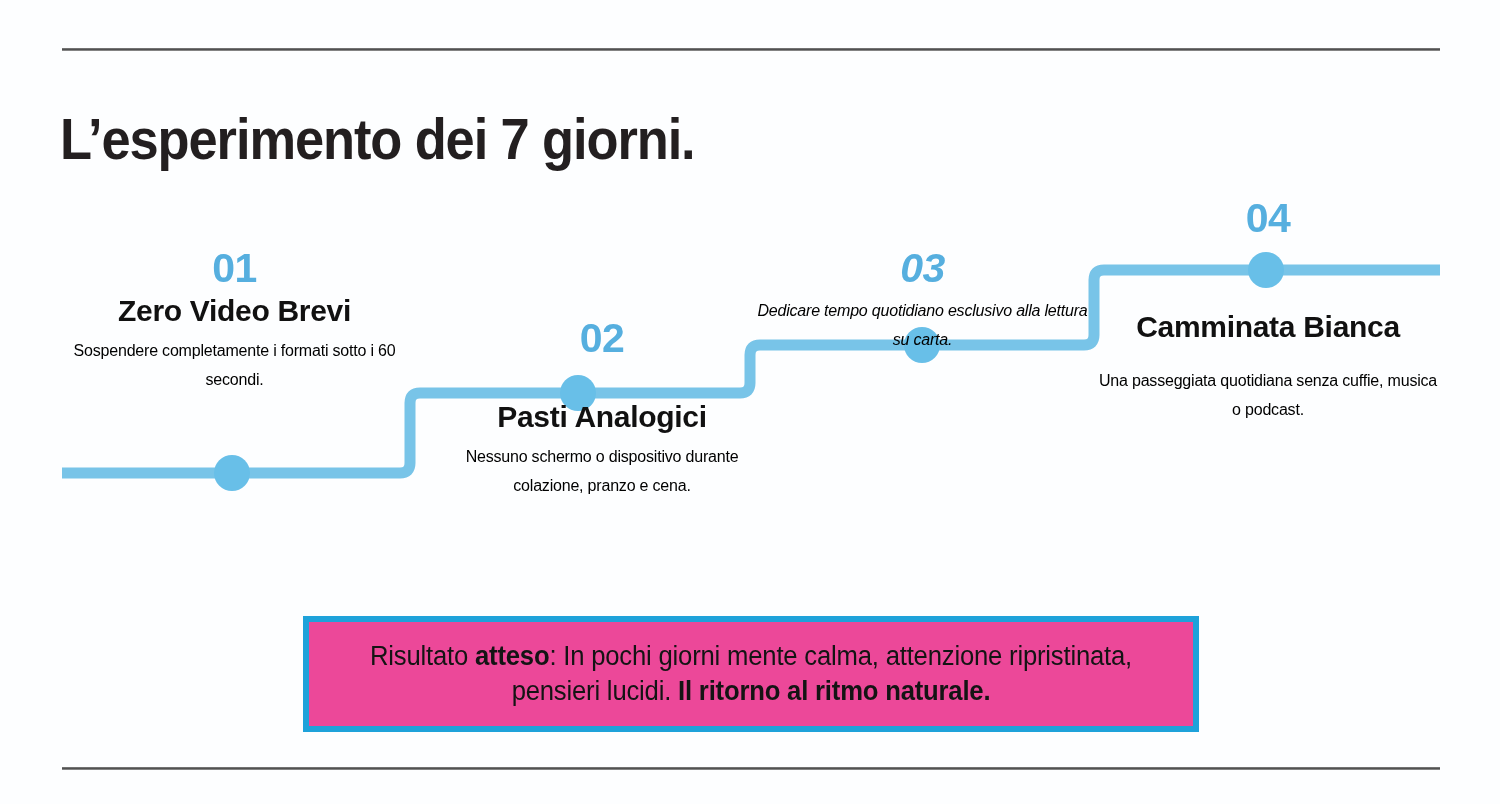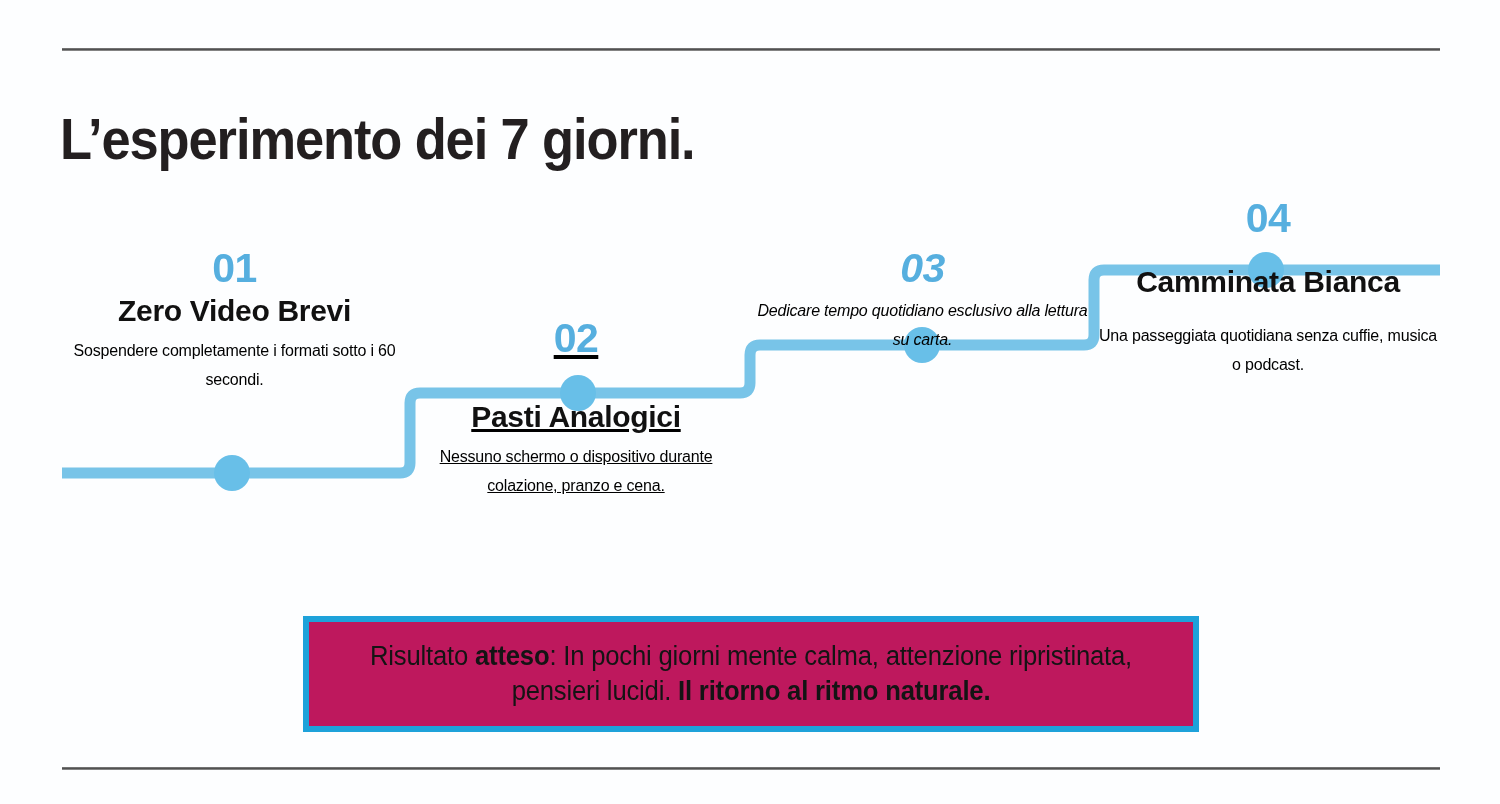"04" #step-04 .step-number { margin-bottom: 27px -> 72px }
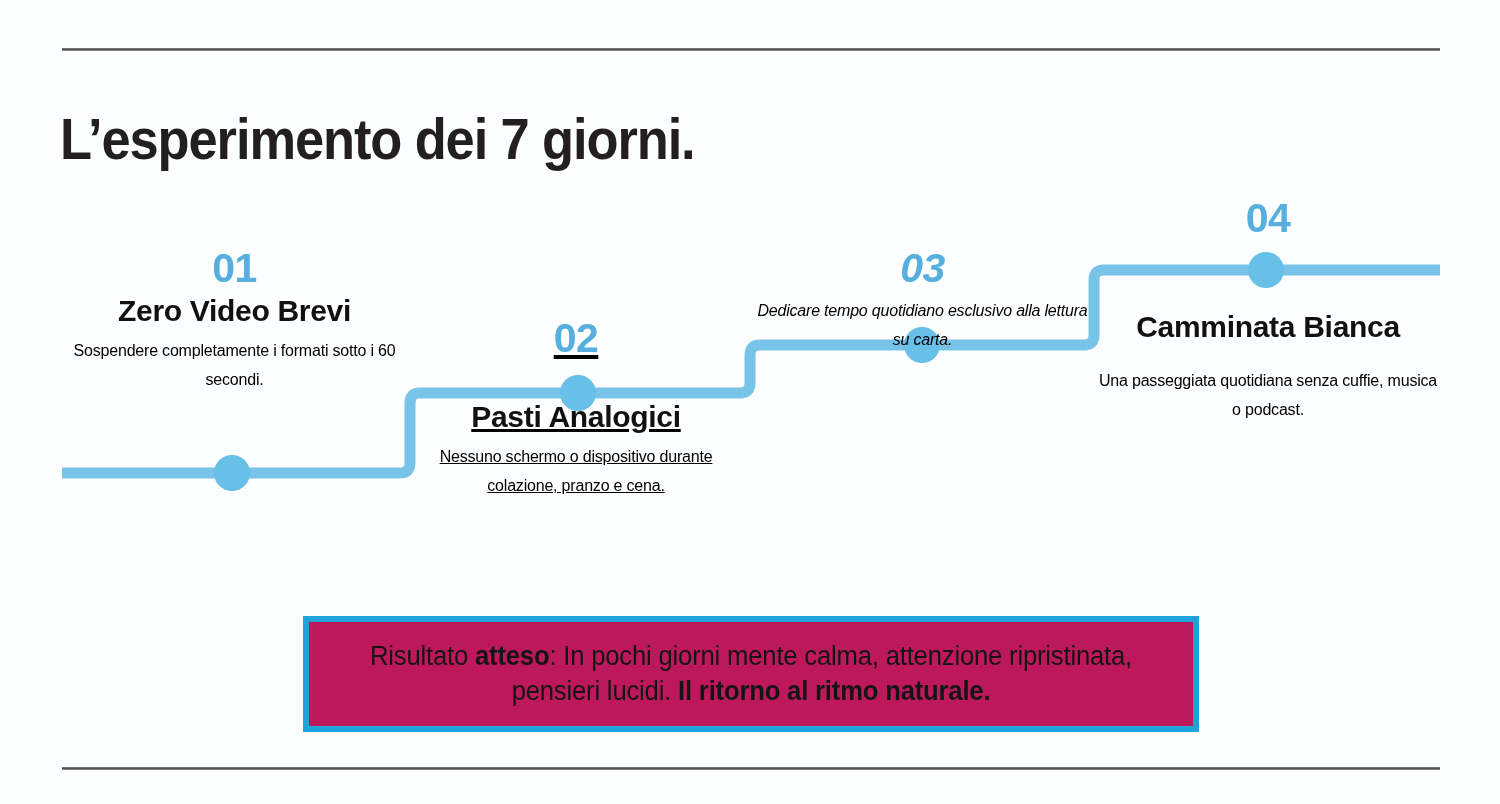"02" #step-02 { left: 406px -> 432px; text-decoration: underline -> none }
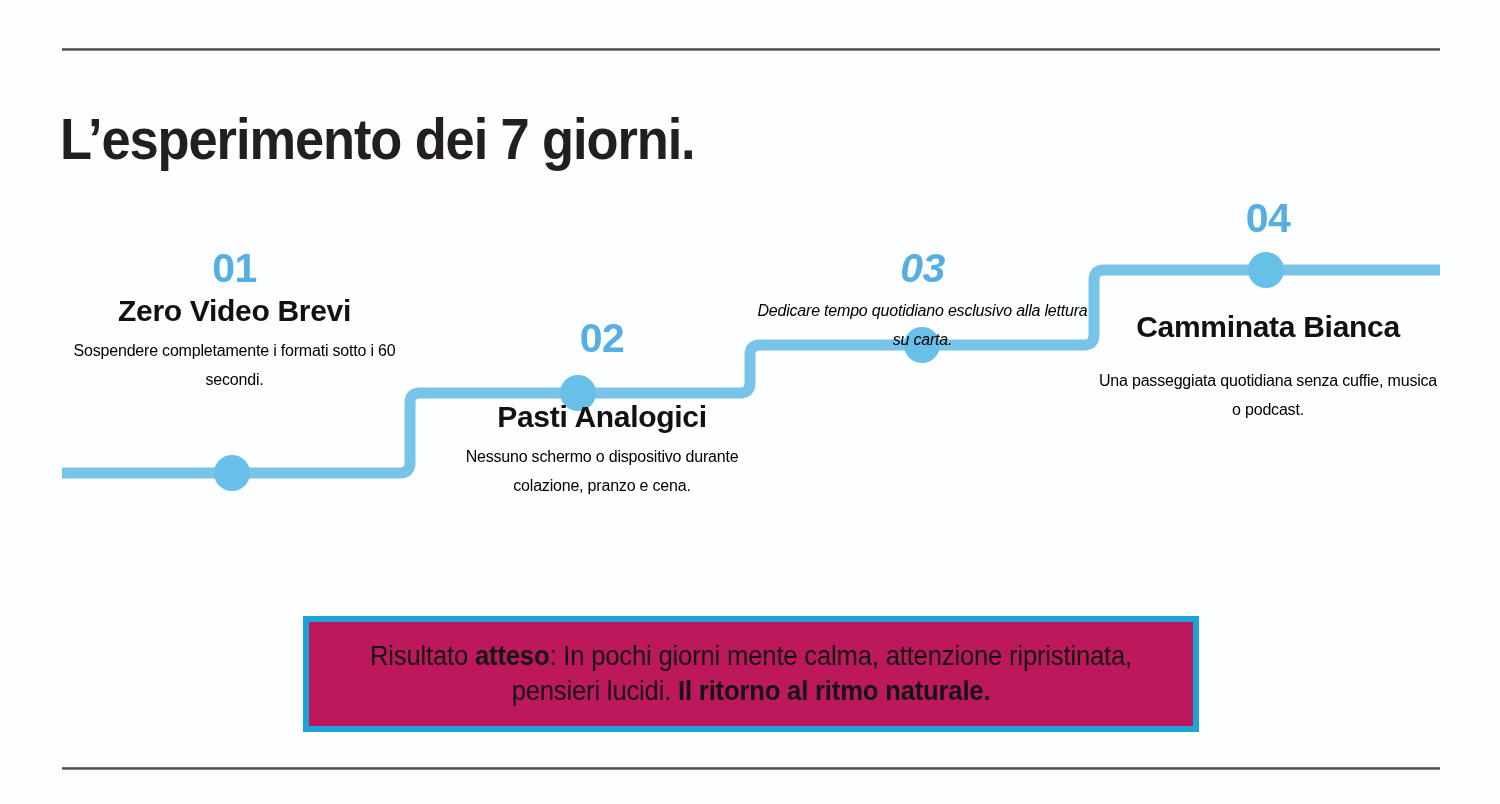"Risultato atteso: In pochi giorni" #result-box { background: #be185d -> #ec4899 }
